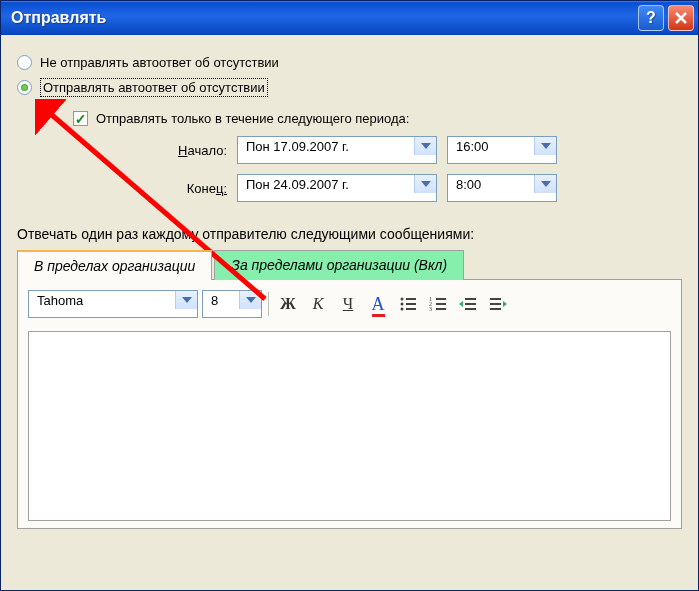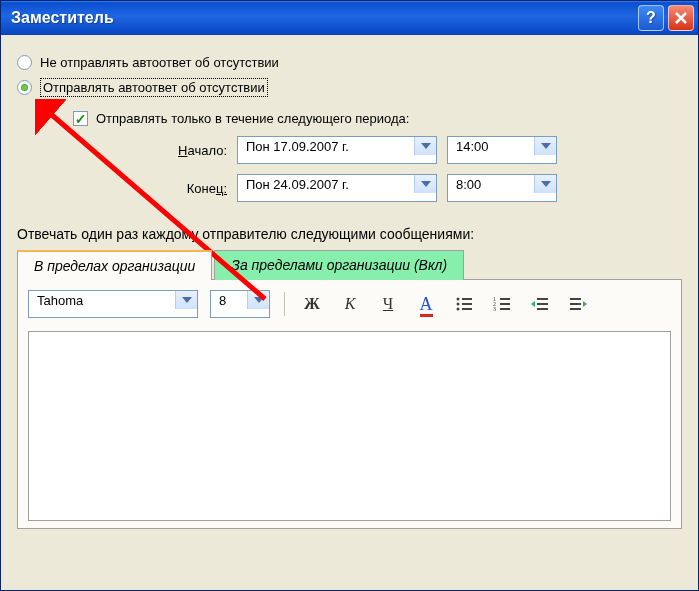"Заместитель" span.title { text: Заместитель -> Отправлять }
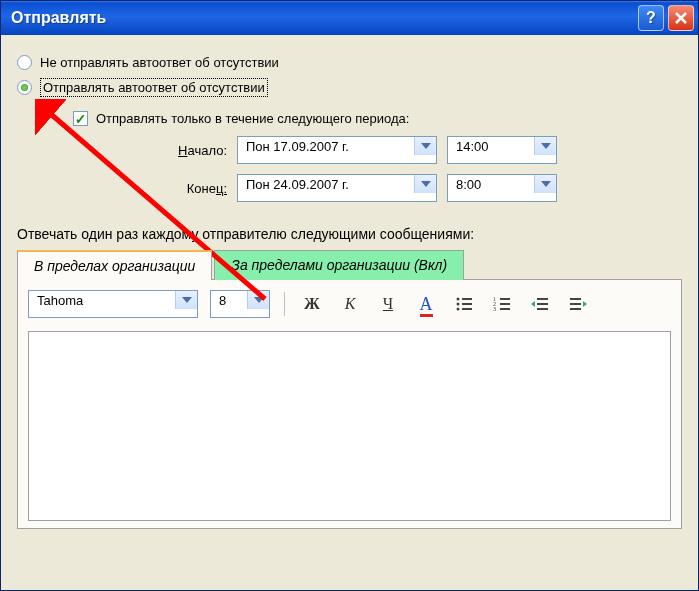"14:00" span.val { text: 14:00 -> 16:00 }
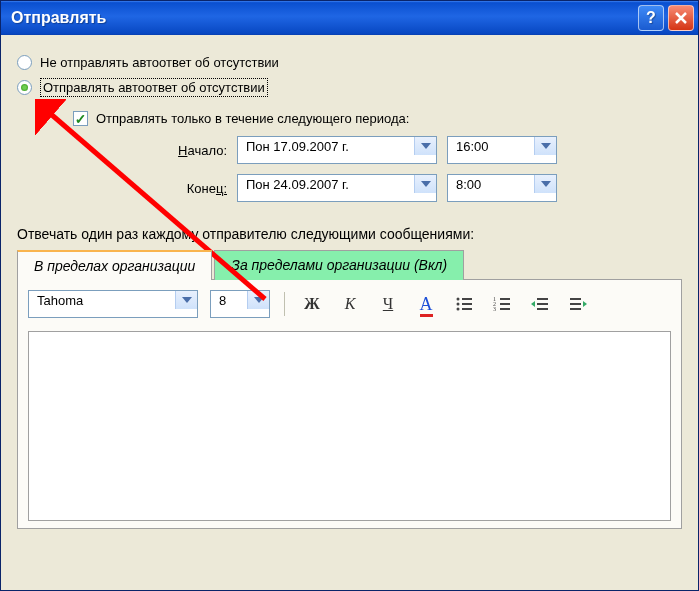"Tahoma" .toolbar { gap: 12px -> 4px }
